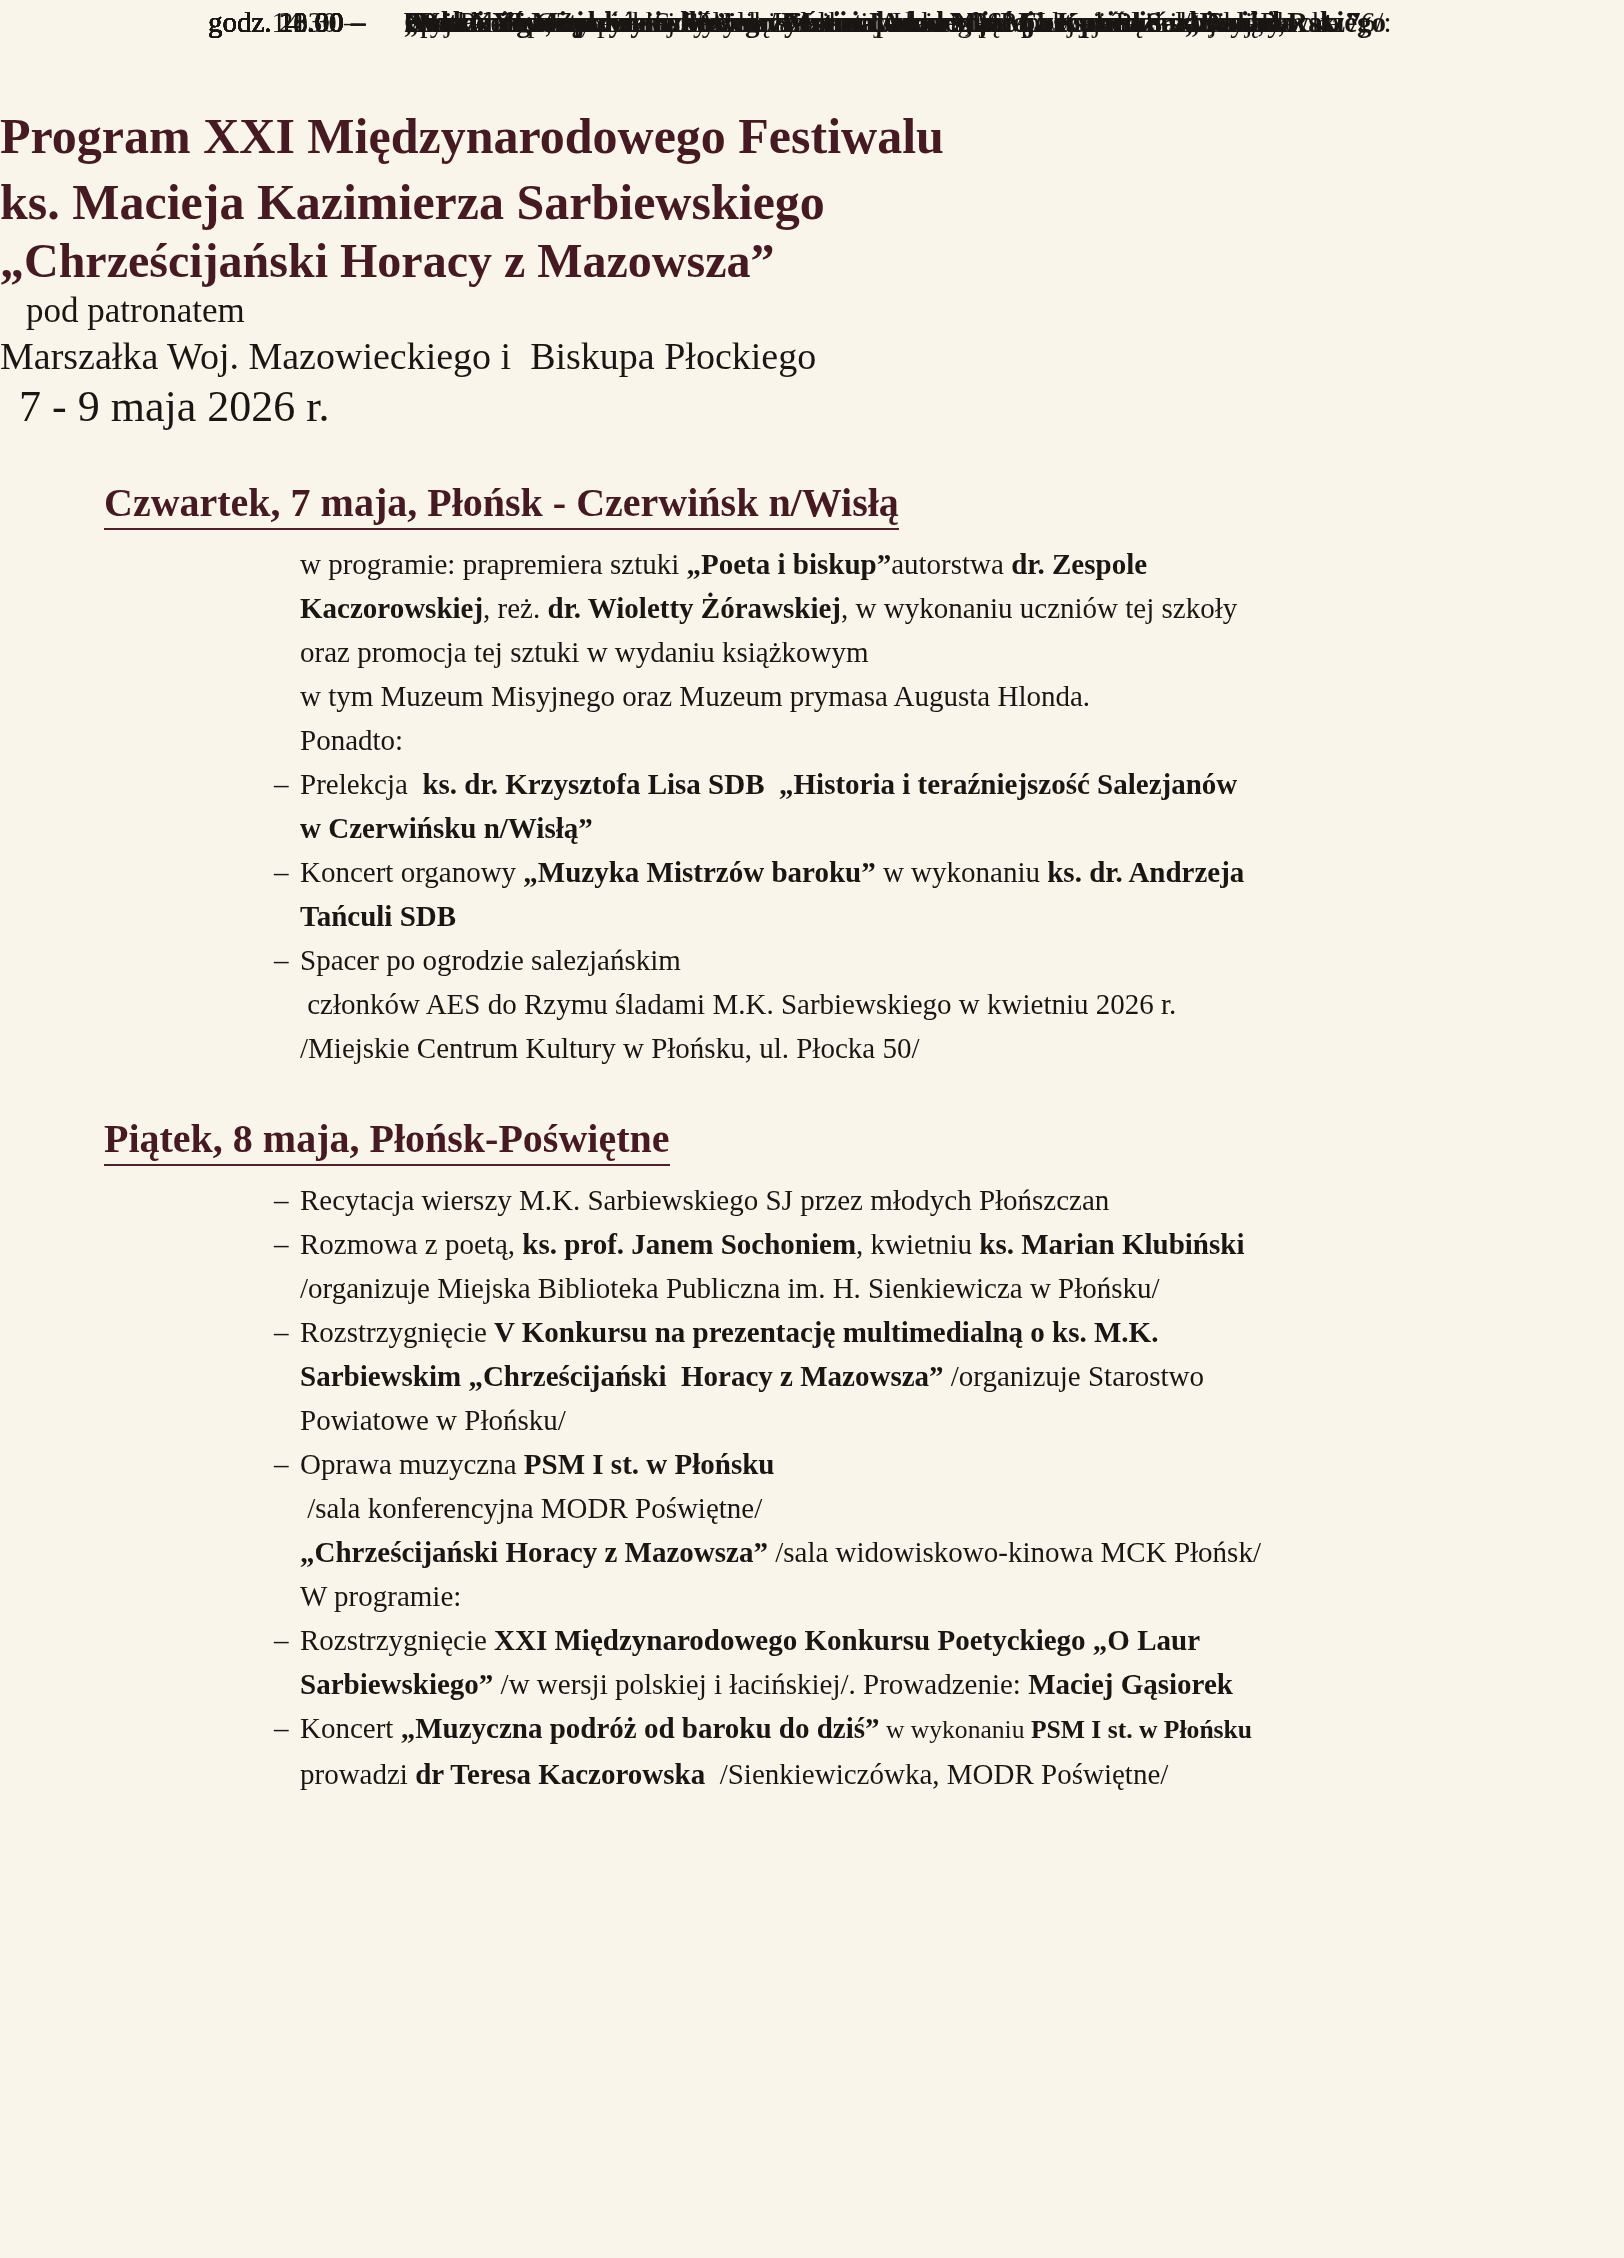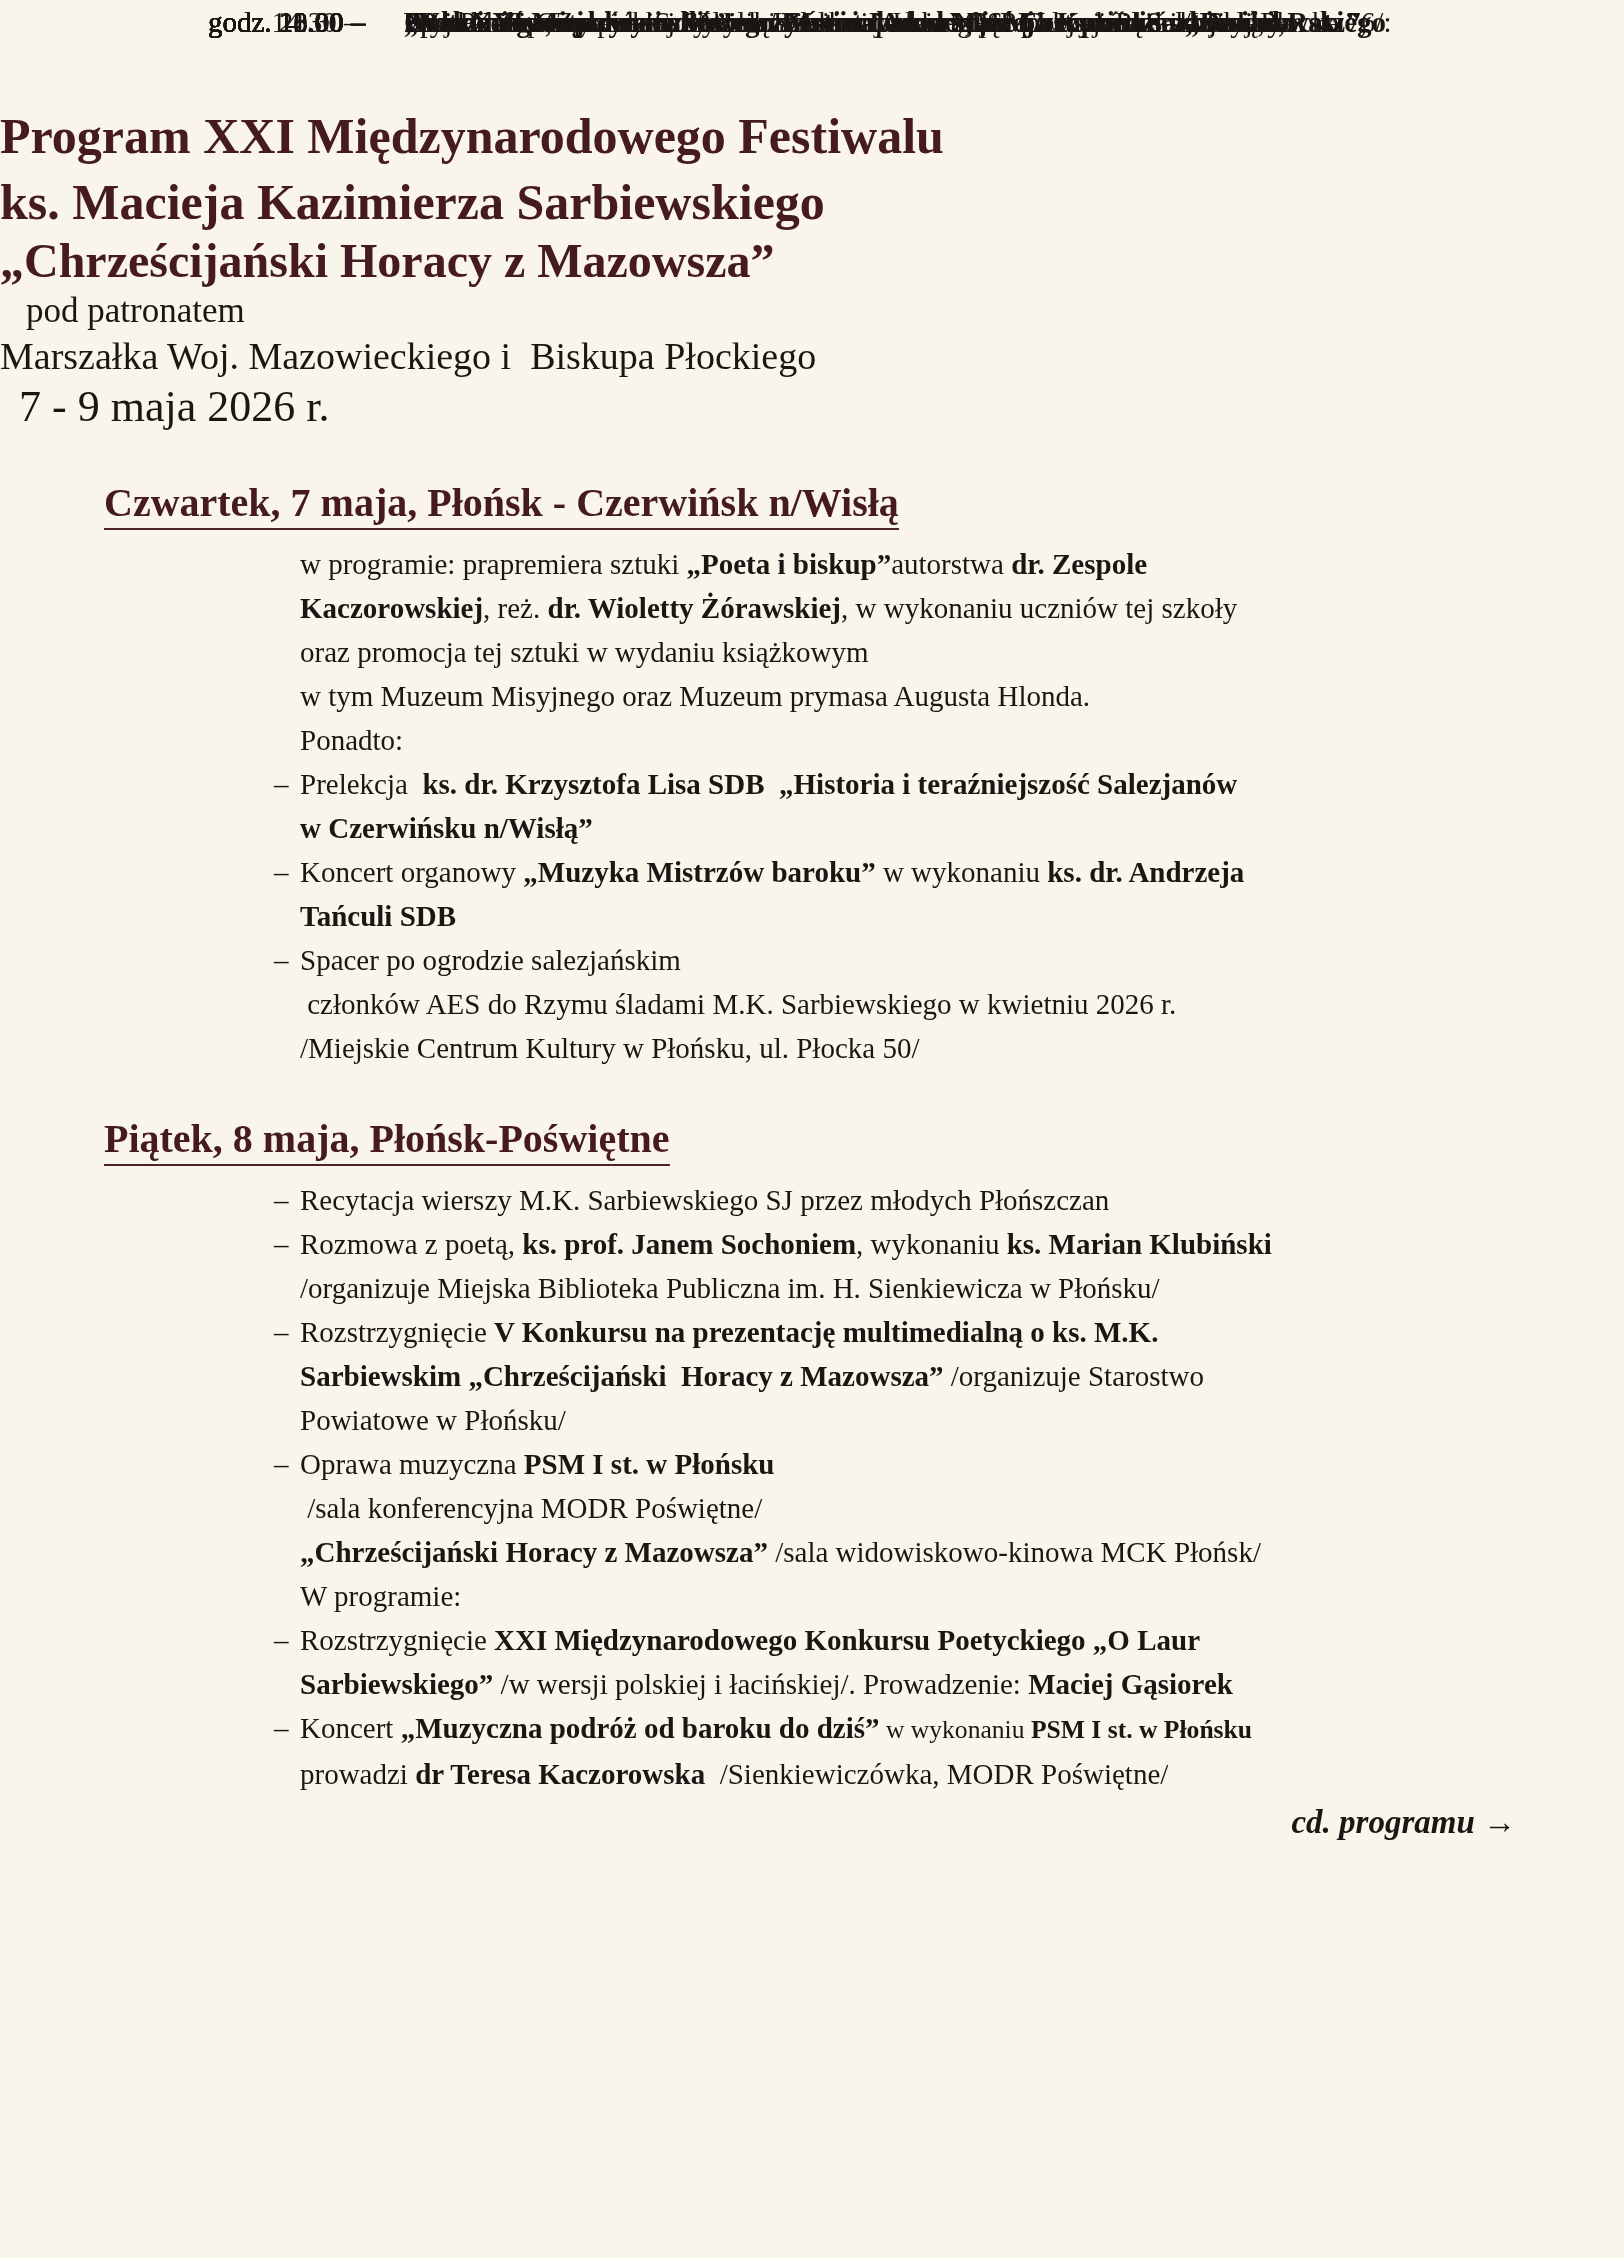", wykonaniu" span.seg { text: wykonaniu -> kwietniu }
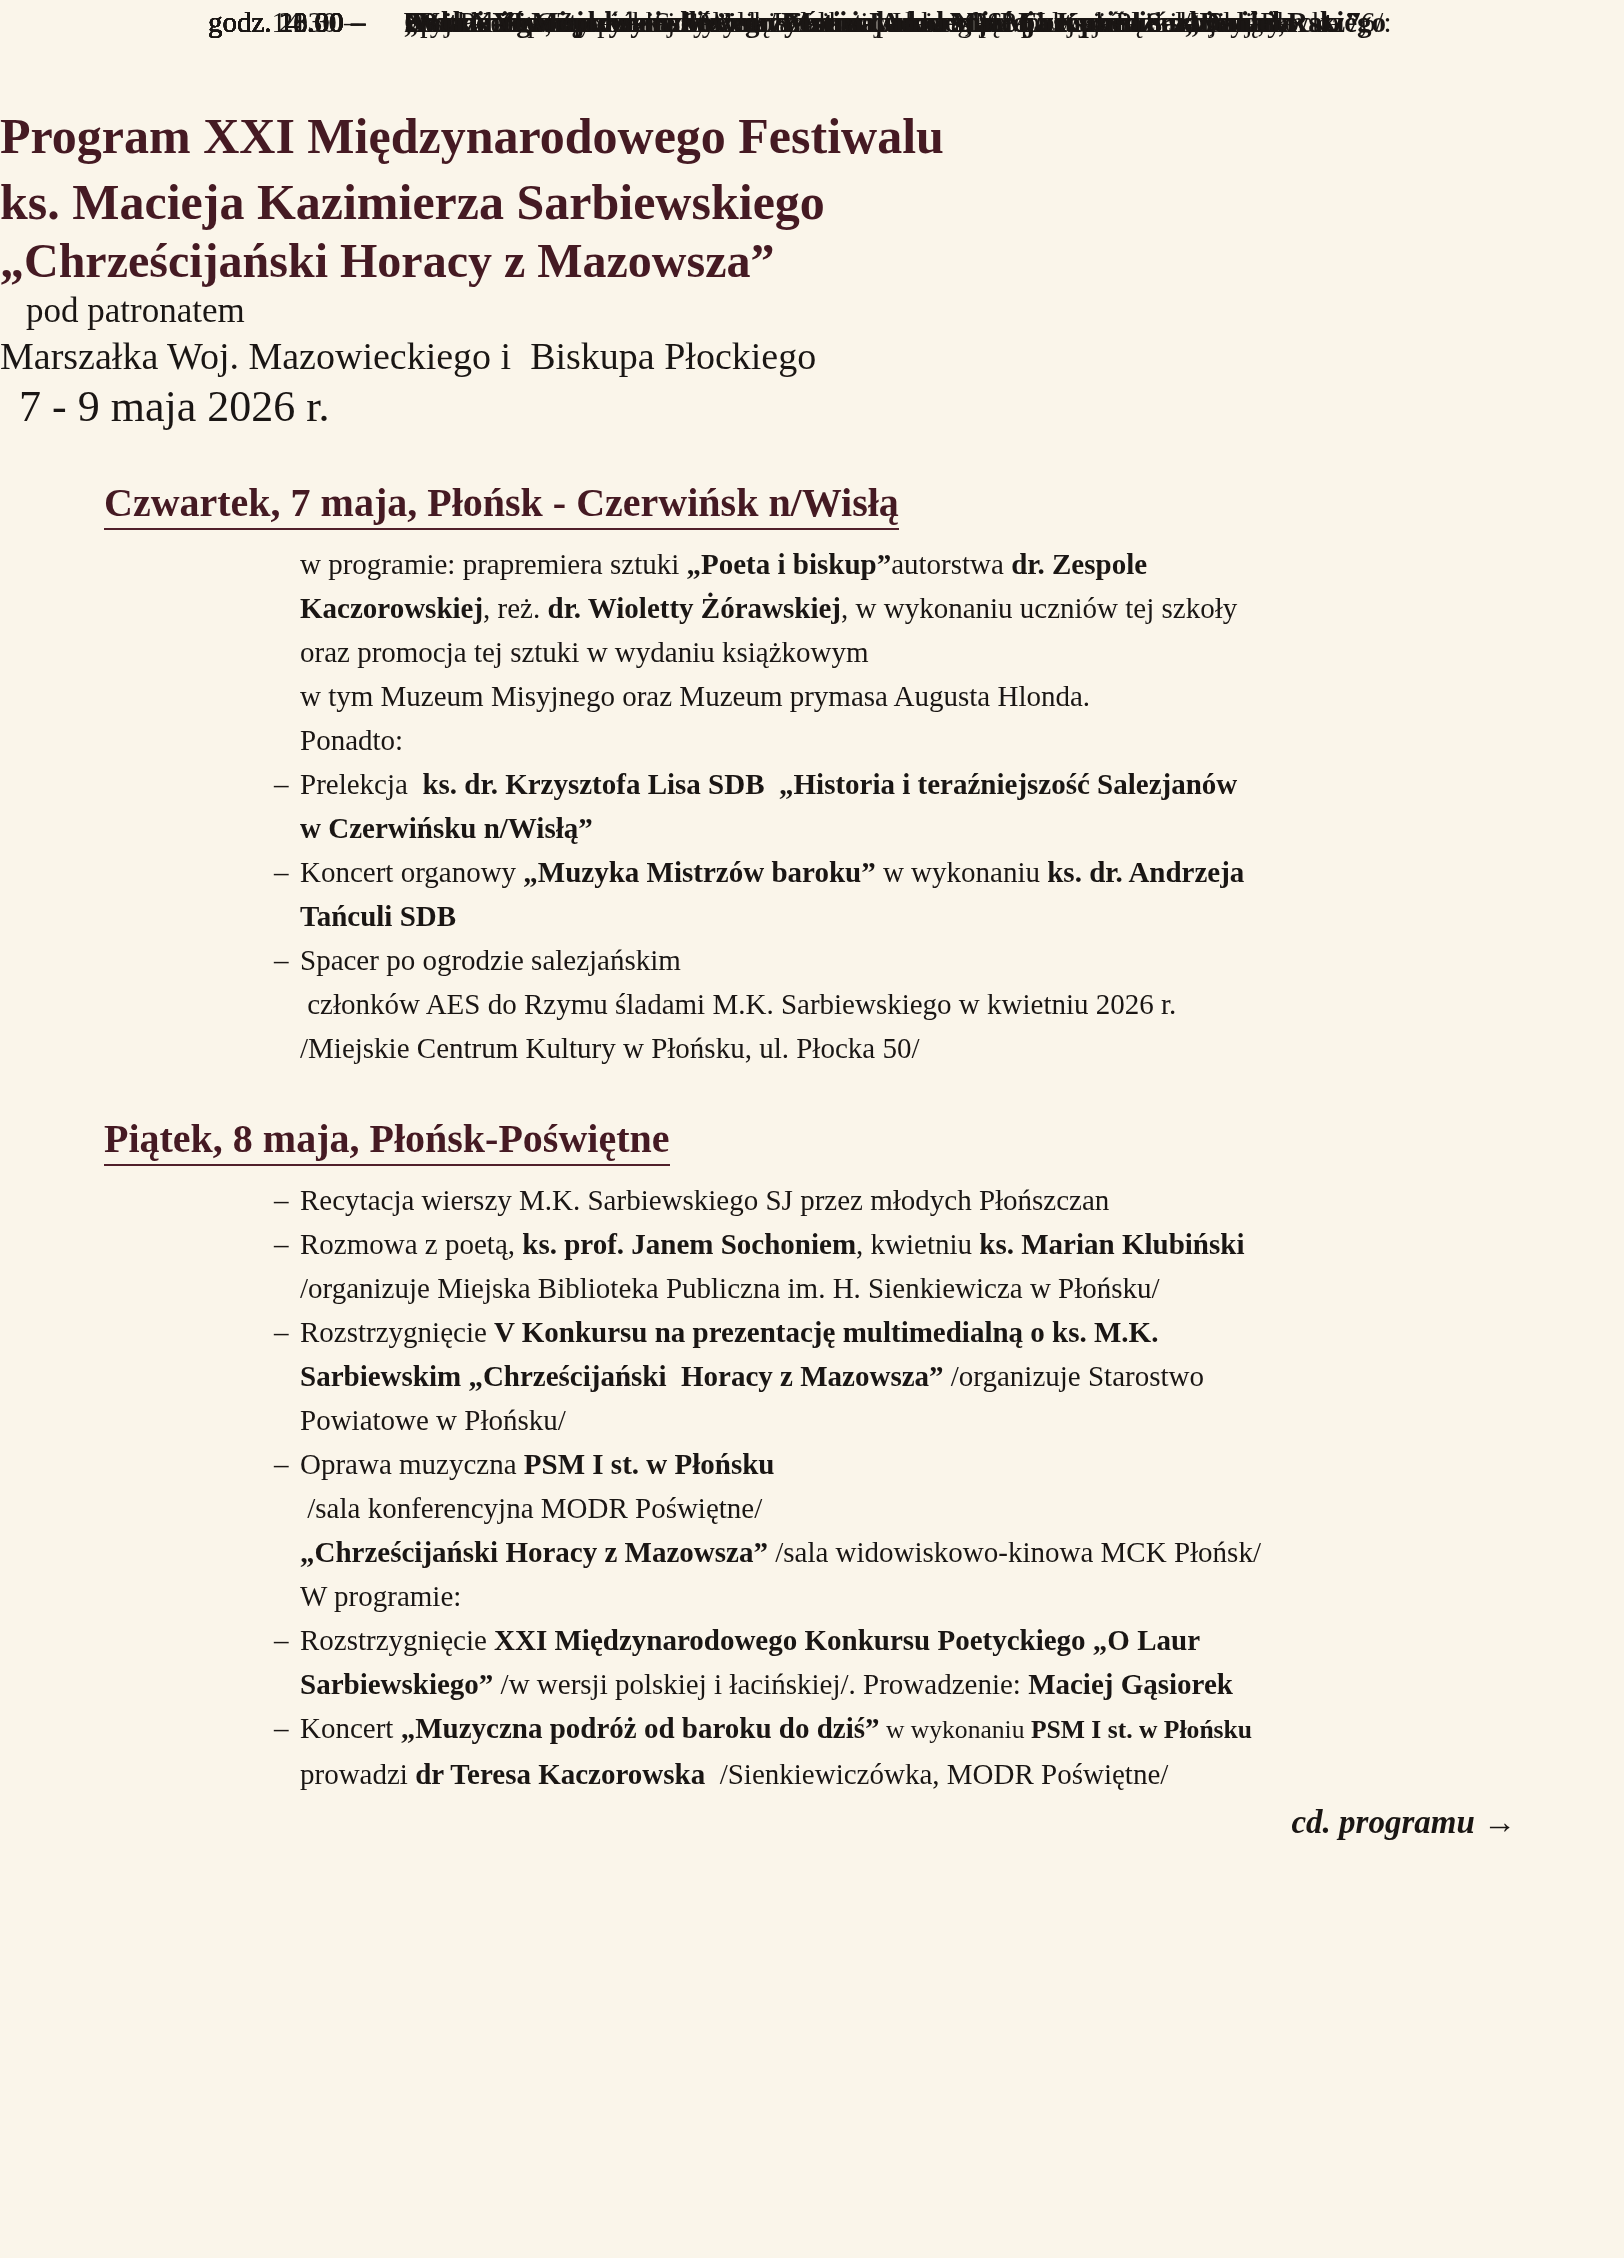"cd. programu →" div.footer { html: <div> <span>cd. programu →</span> </div> -> none }
